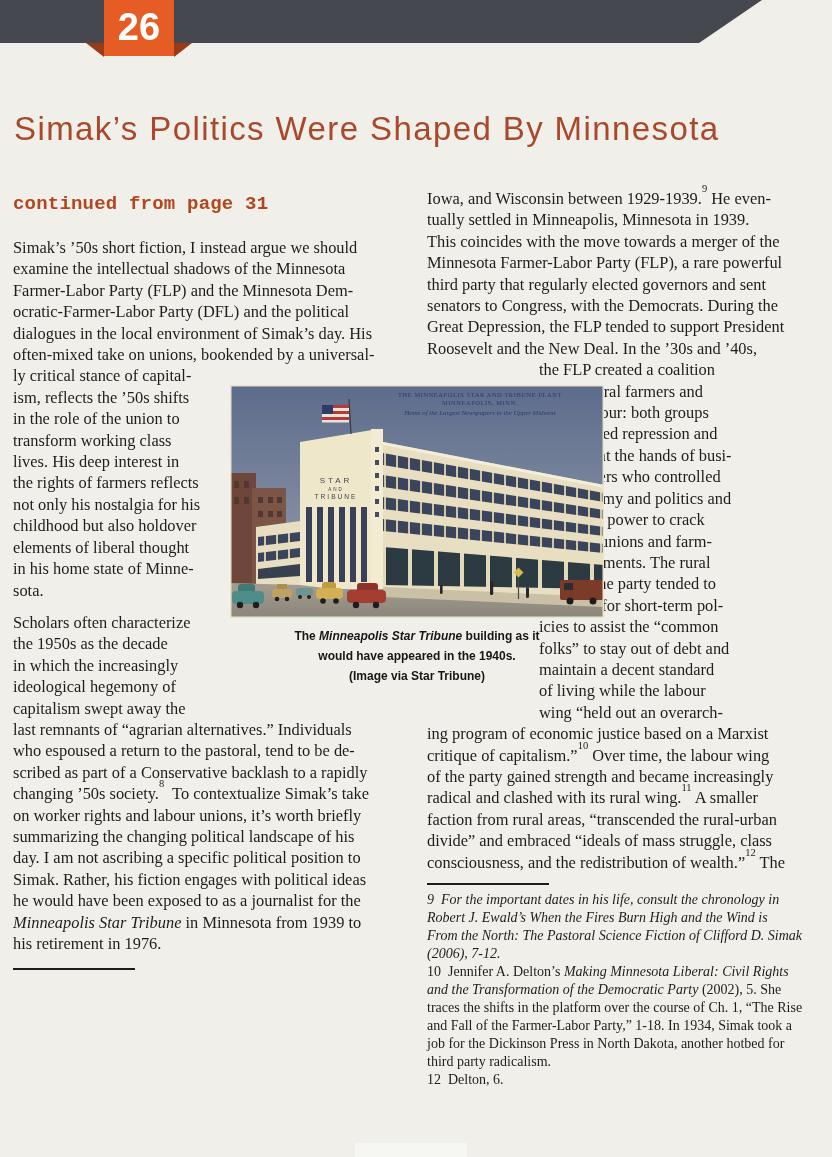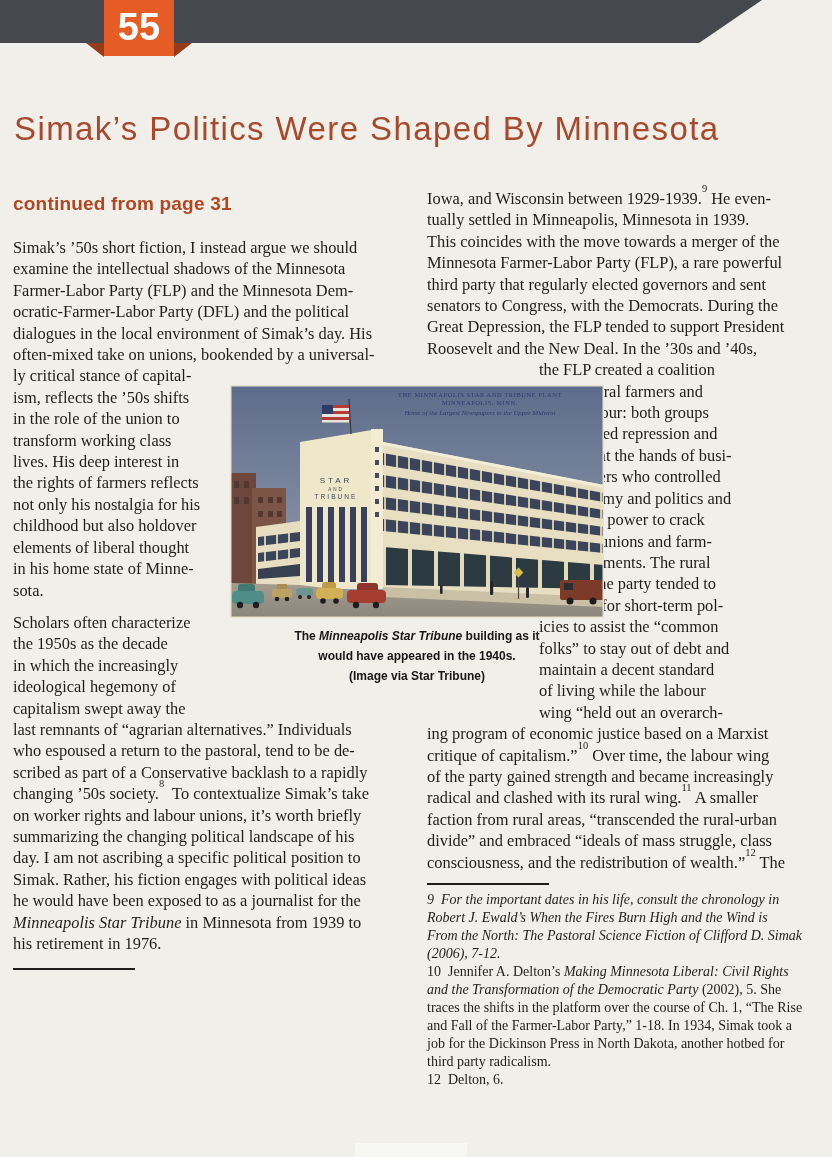"55" span { text: 55 -> 26 }
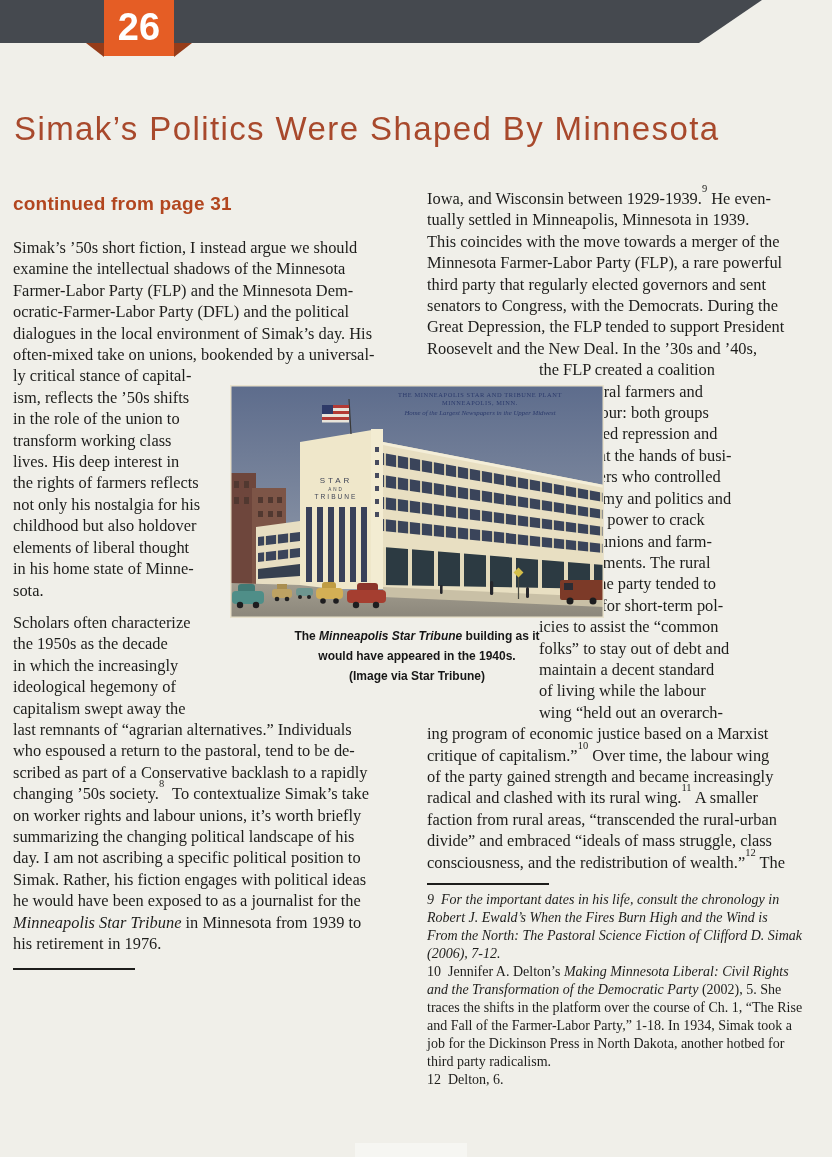"continued from page 31" .continued { font-family: Liberation Sans, sans-serif -> Liberation Mono, monospace }
